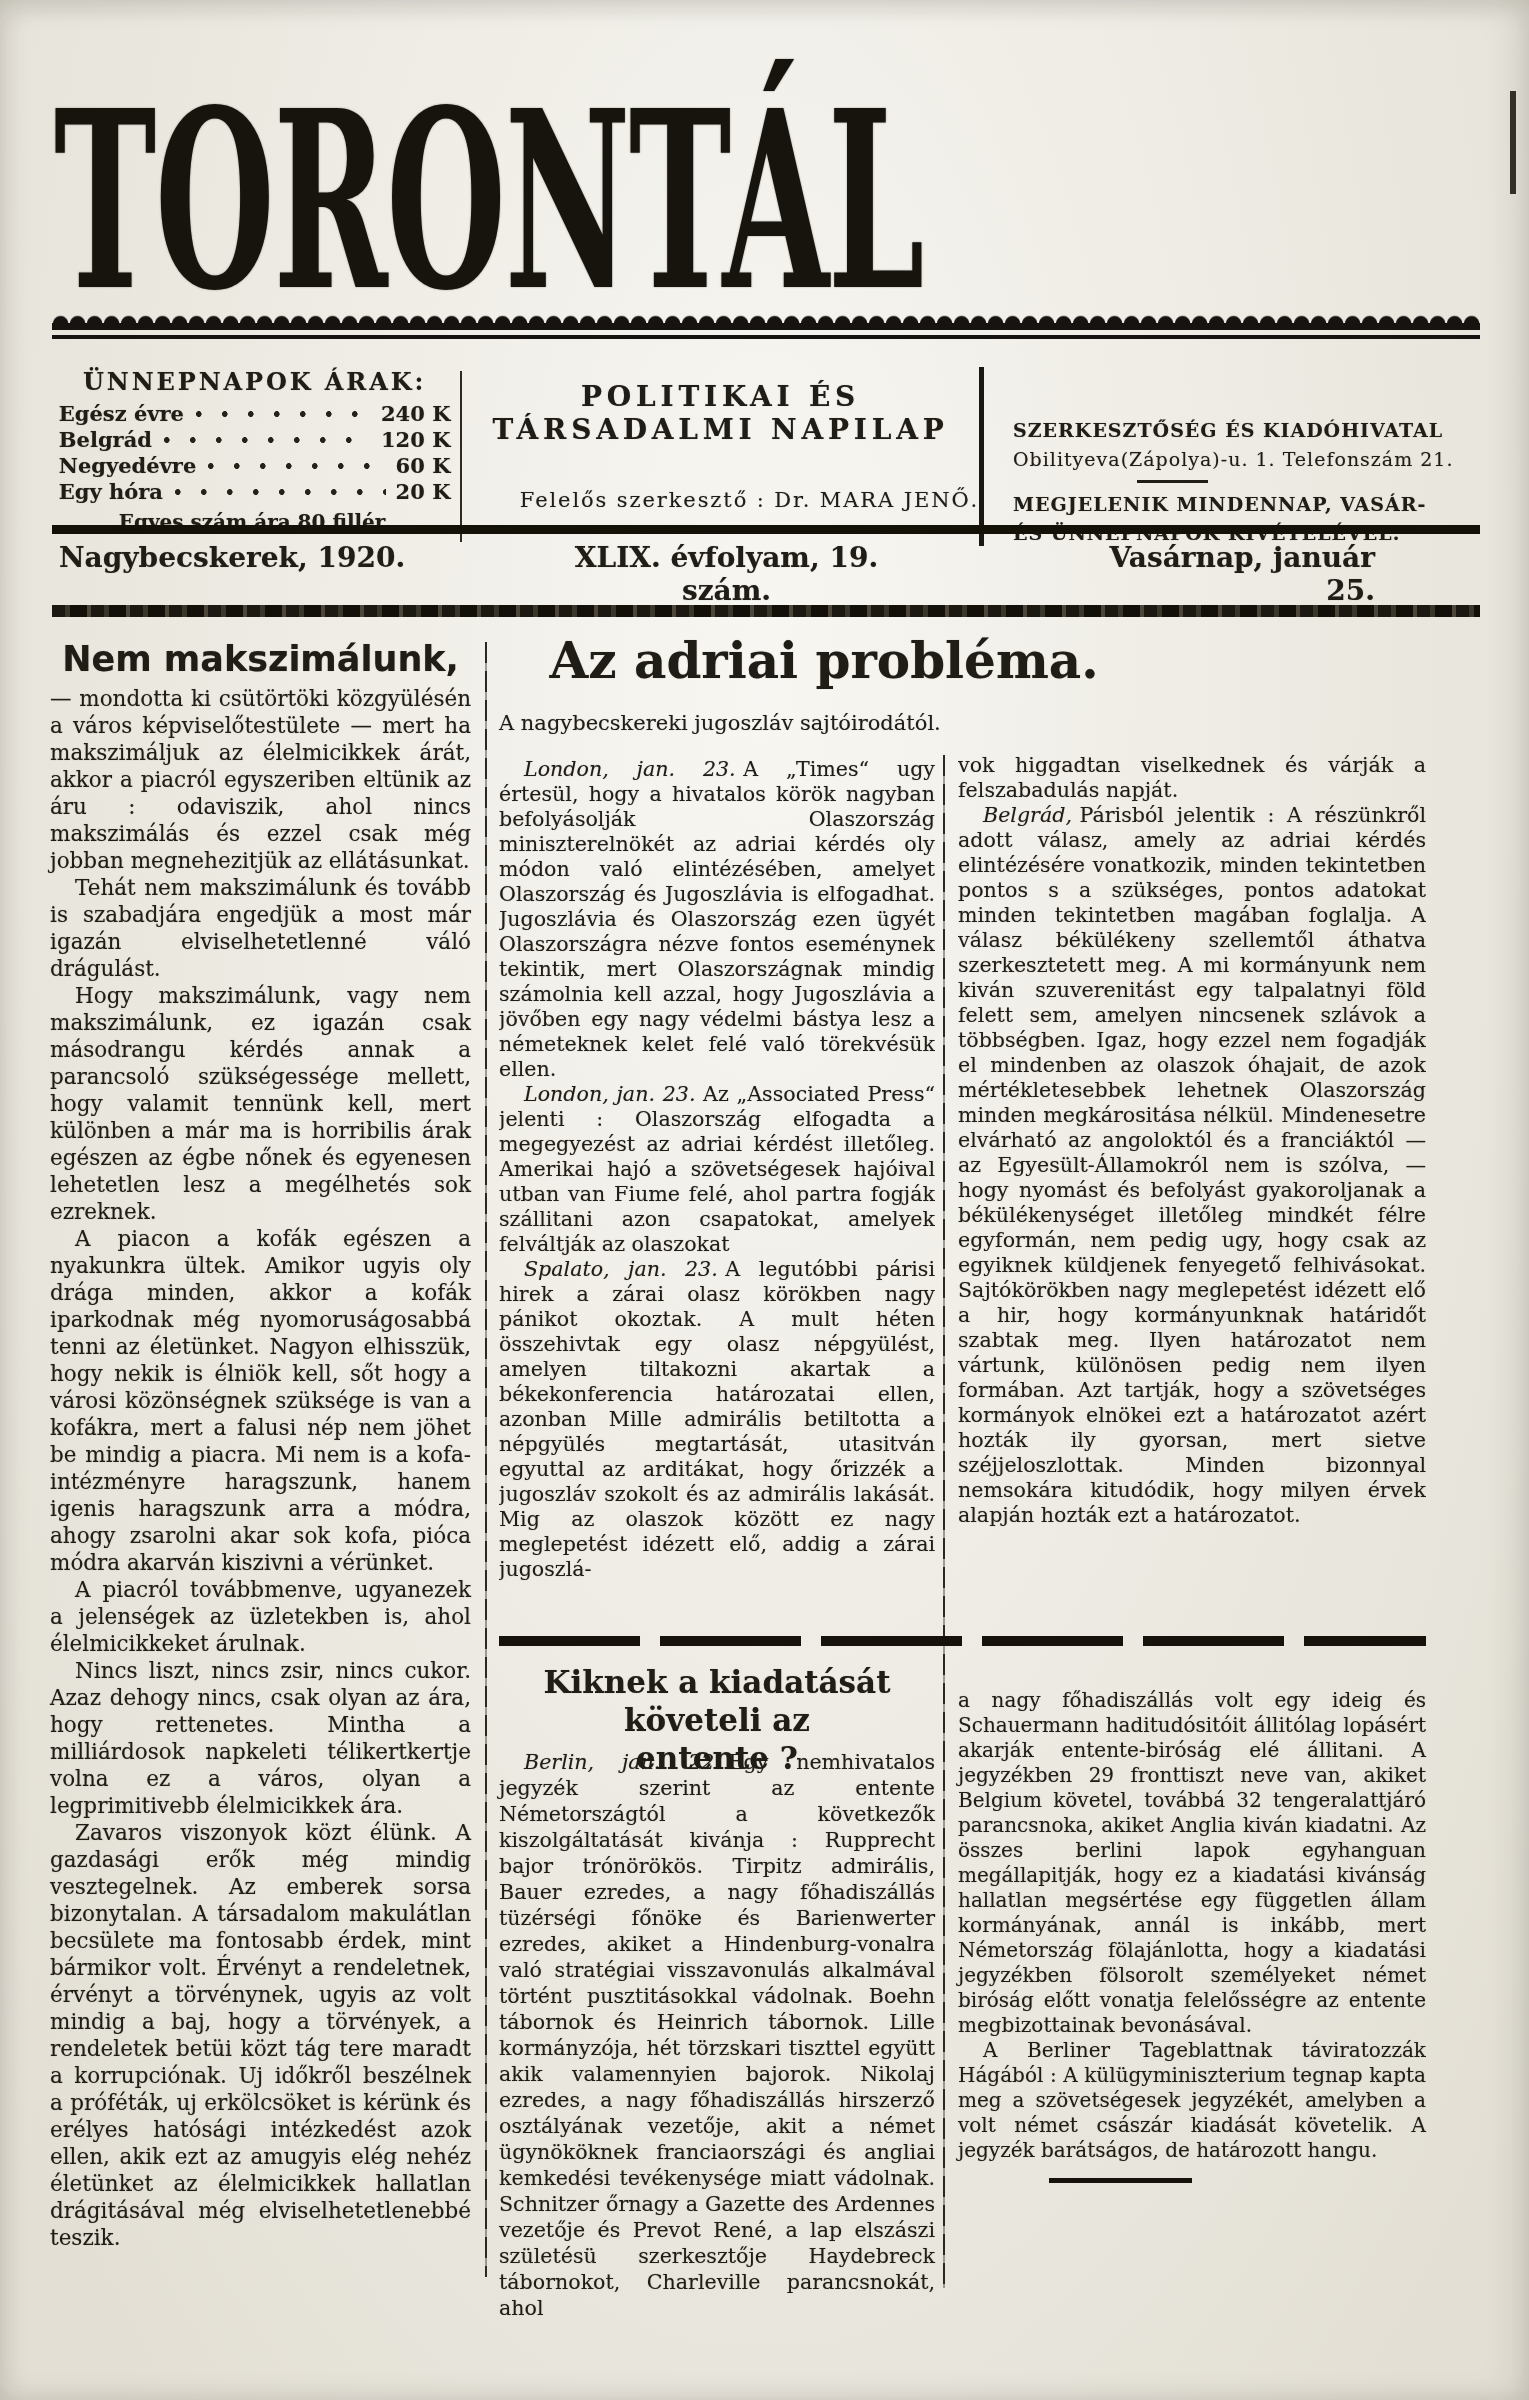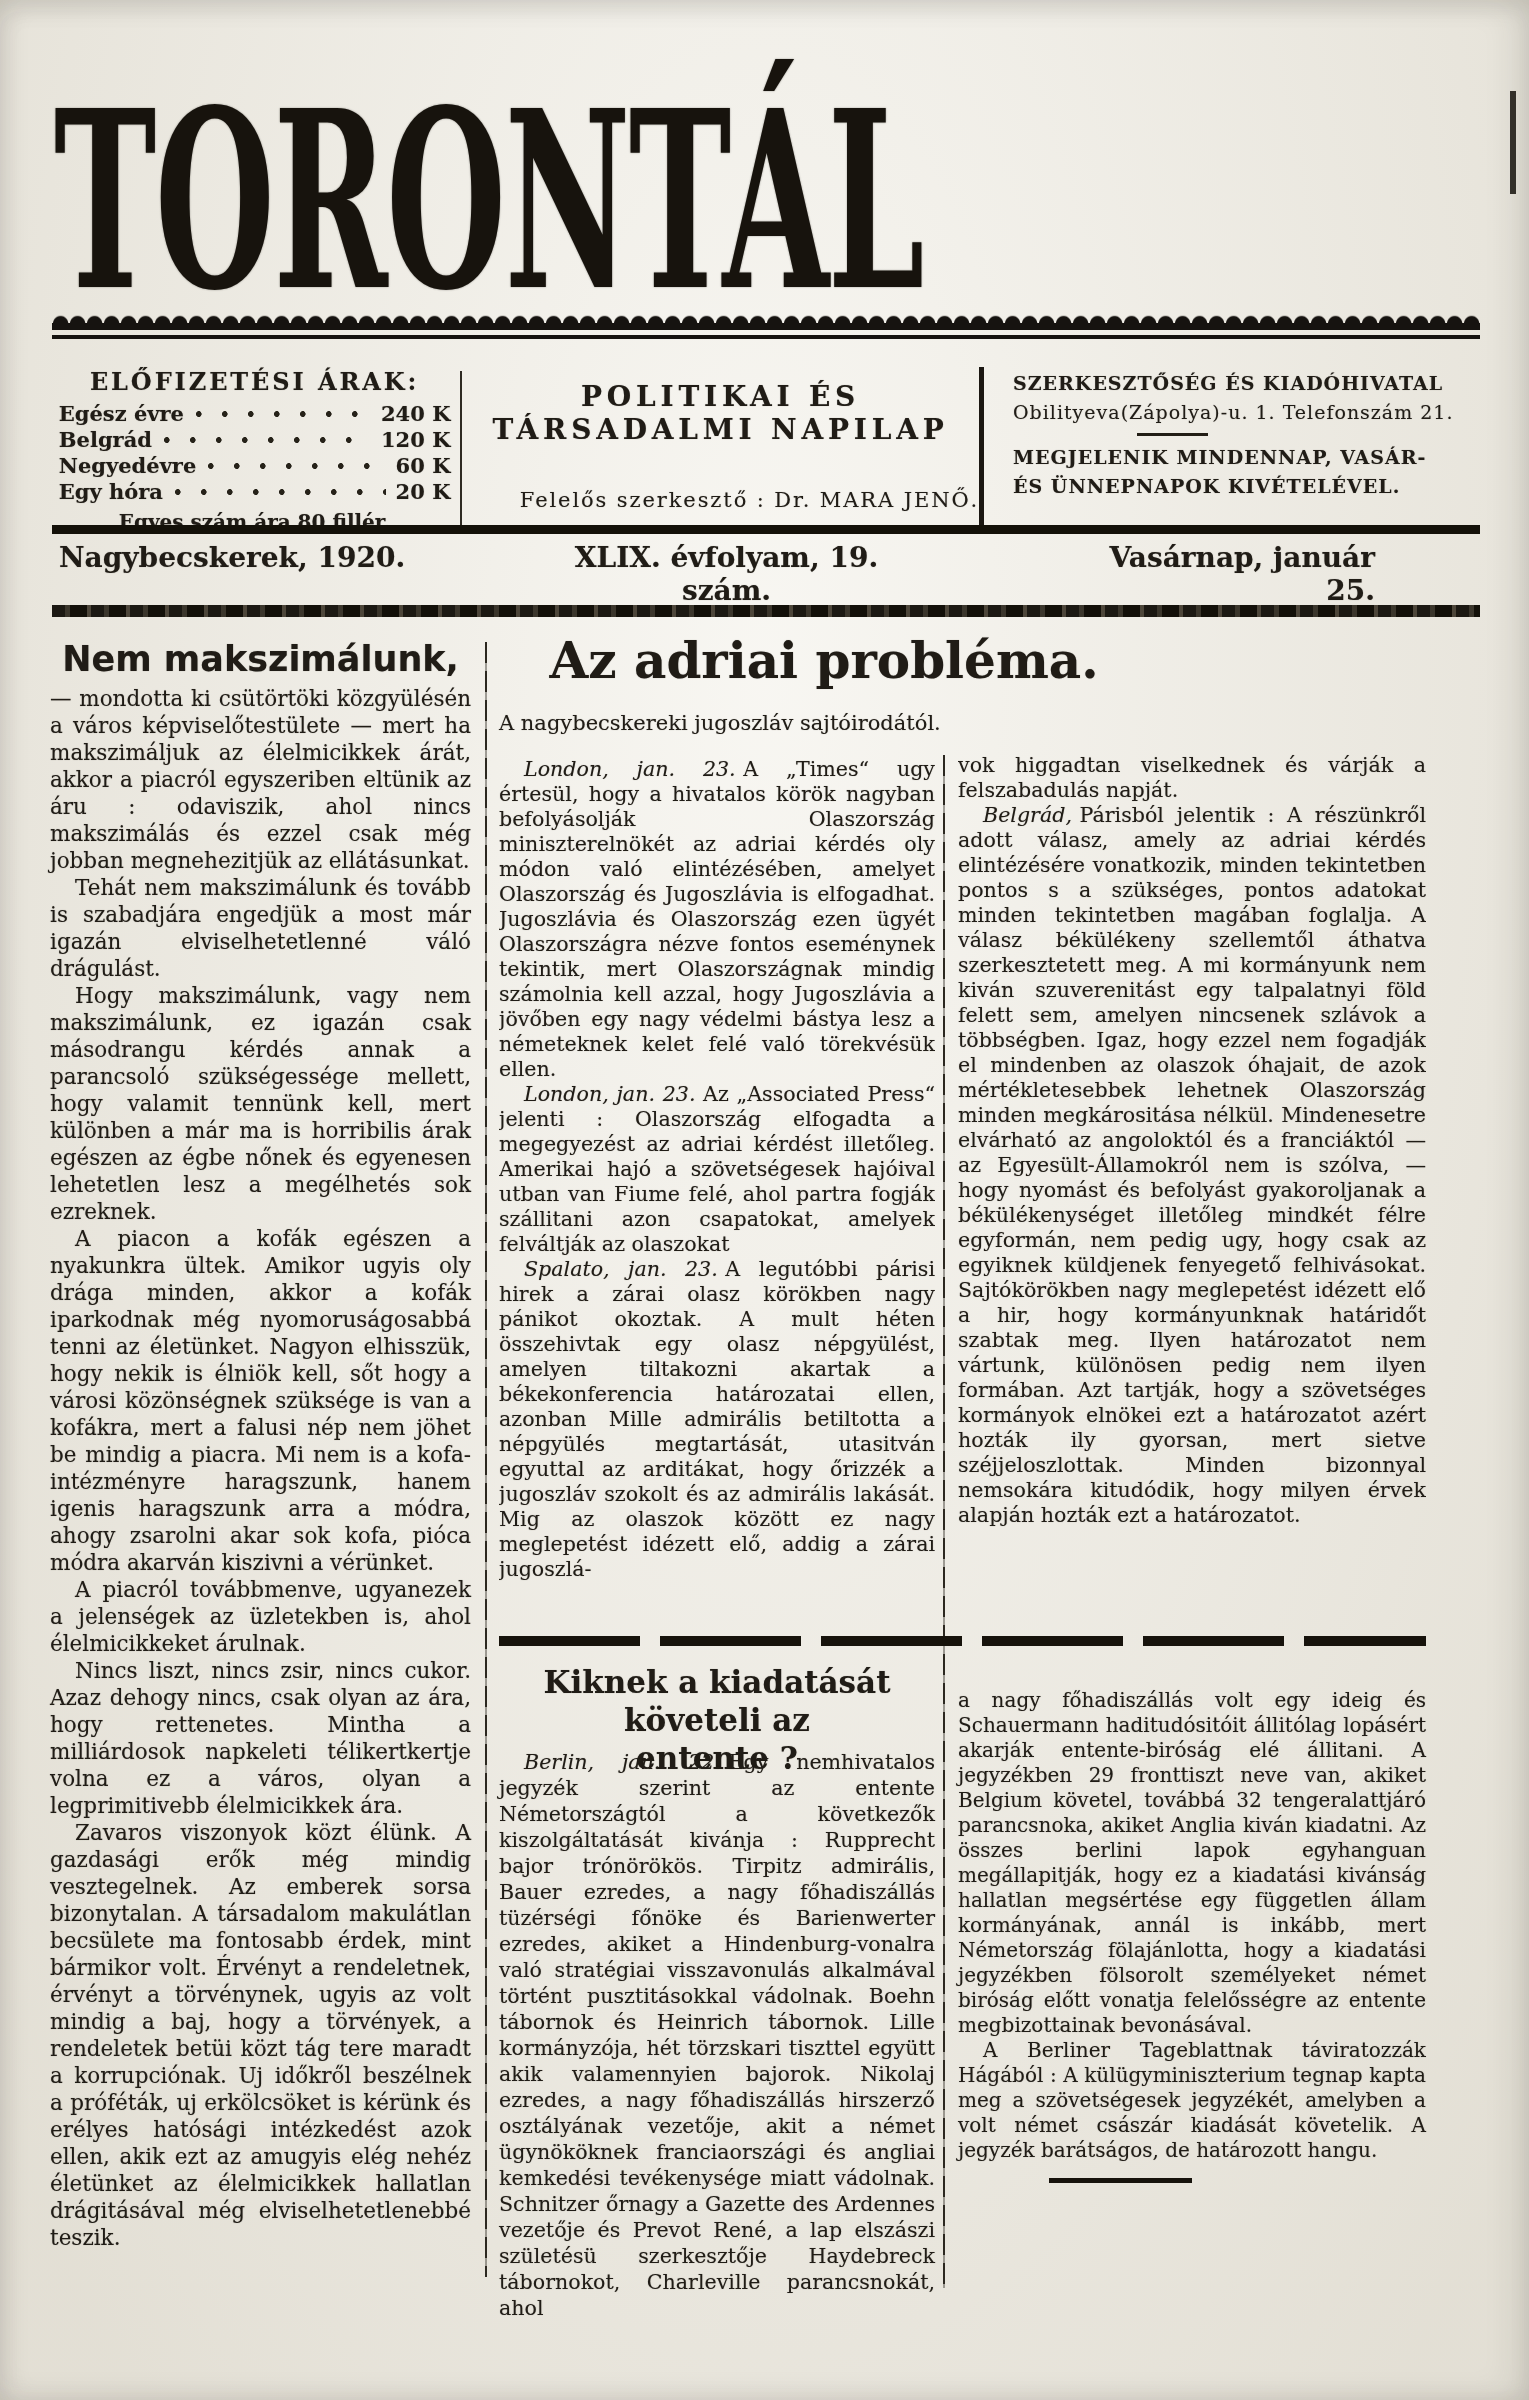"ELŐFIZETÉSI ÁRAK:" div.sub-title { text: ELŐFIZETÉSI -> ÜNNEPNAPOK }
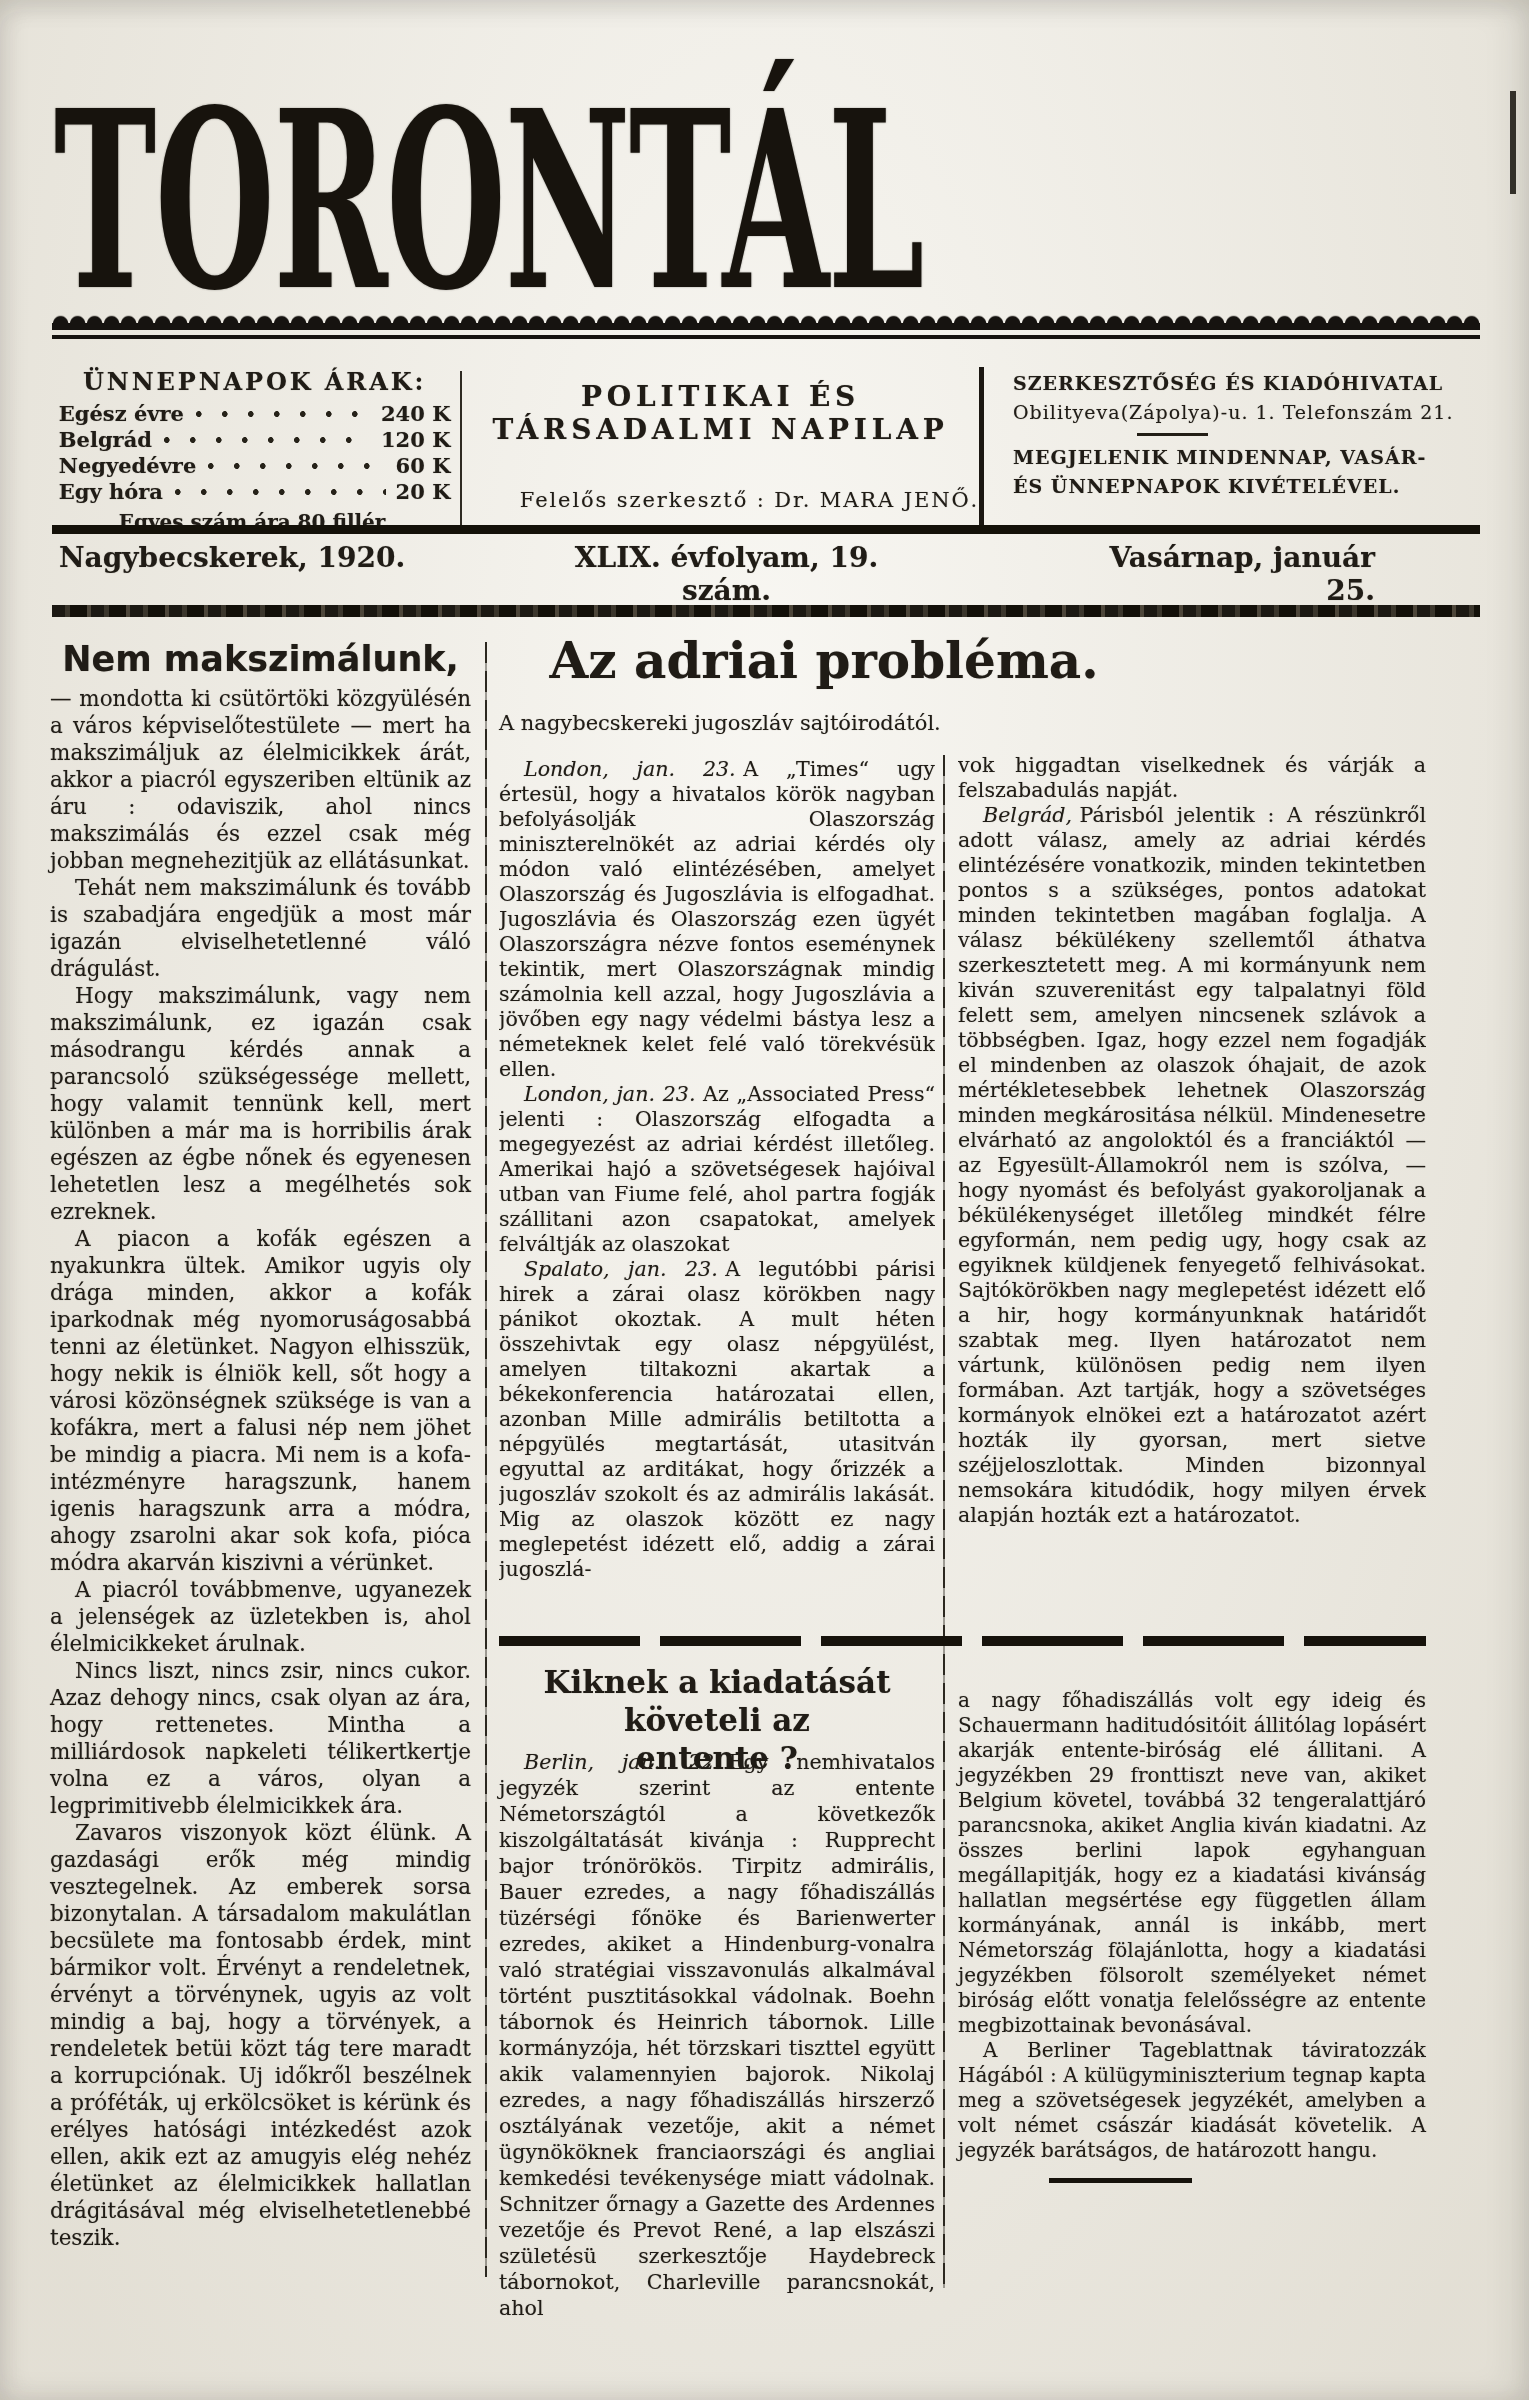"SZERKESZTŐSÉG ÉS KIADÓHIVATAL" .h-col3 { margin-top: none -> 47px }
